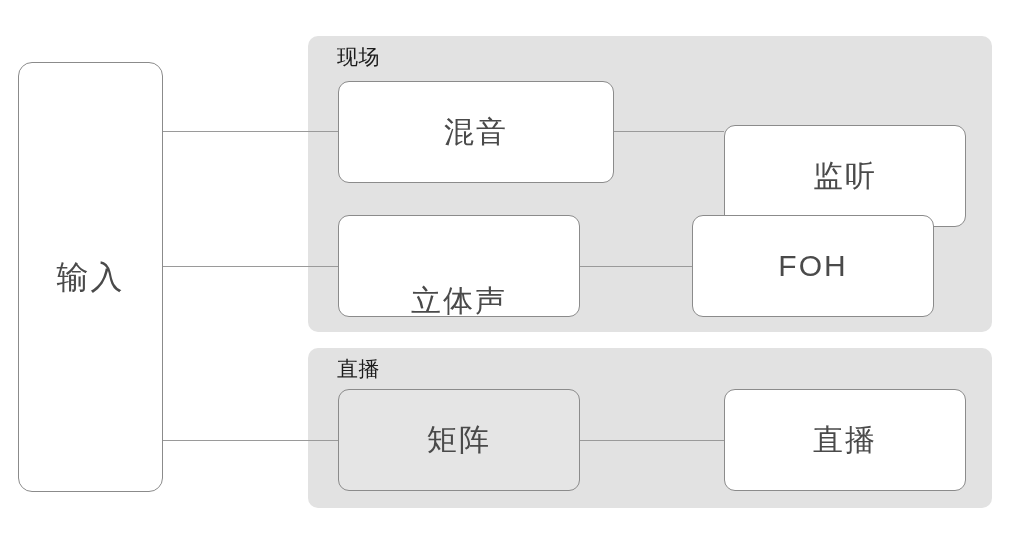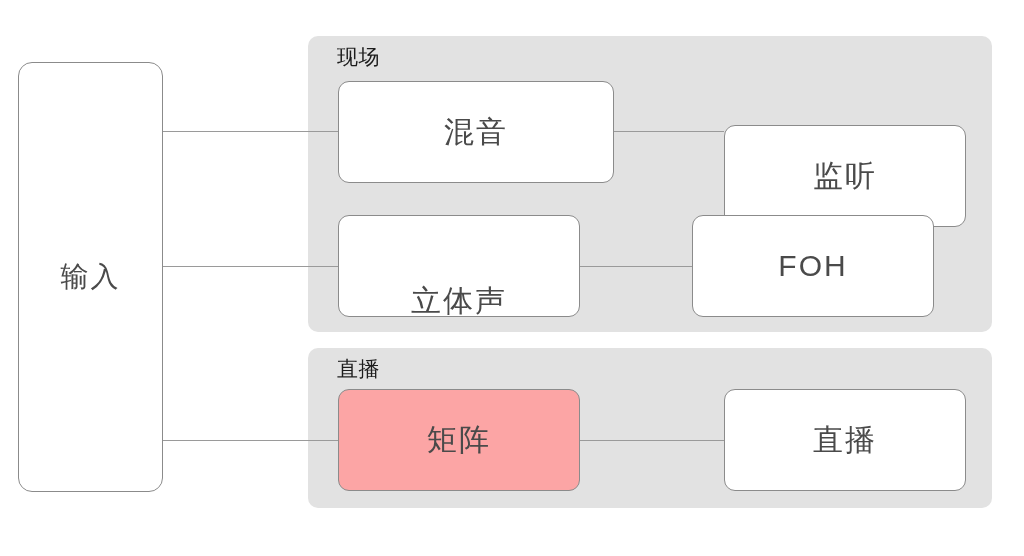"输入" .node.input-node .node-label { font-size: 28px -> 32px }
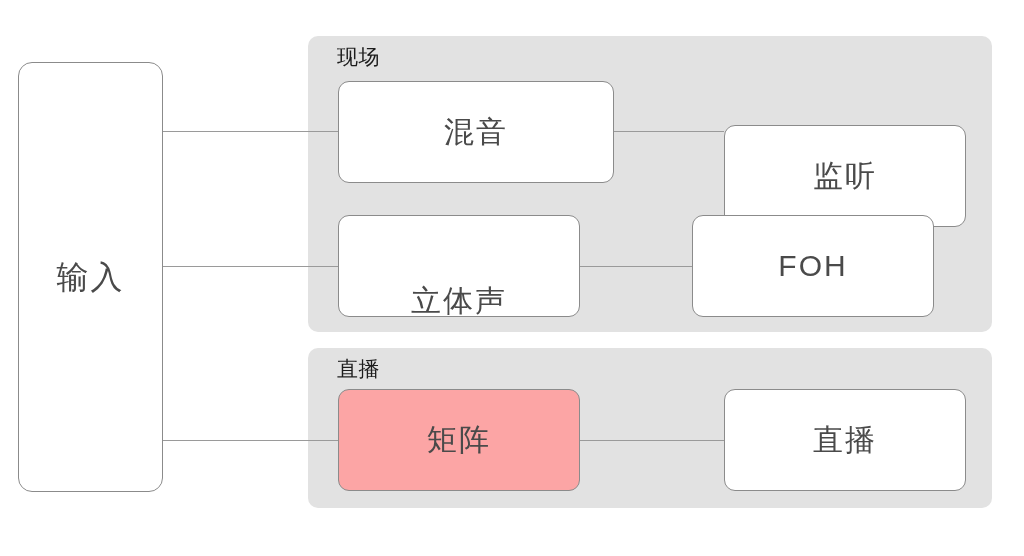"矩阵" div.node { background: #fca5a5 -> #e5e5e5 }
